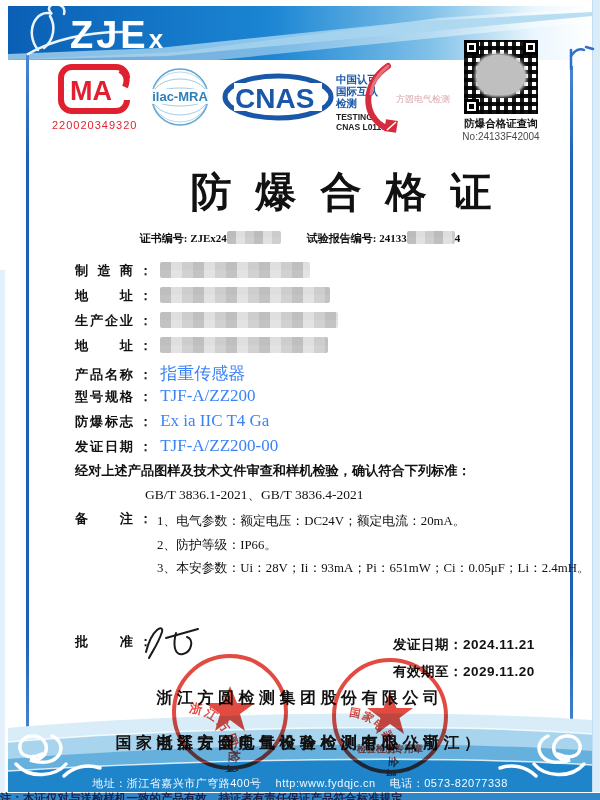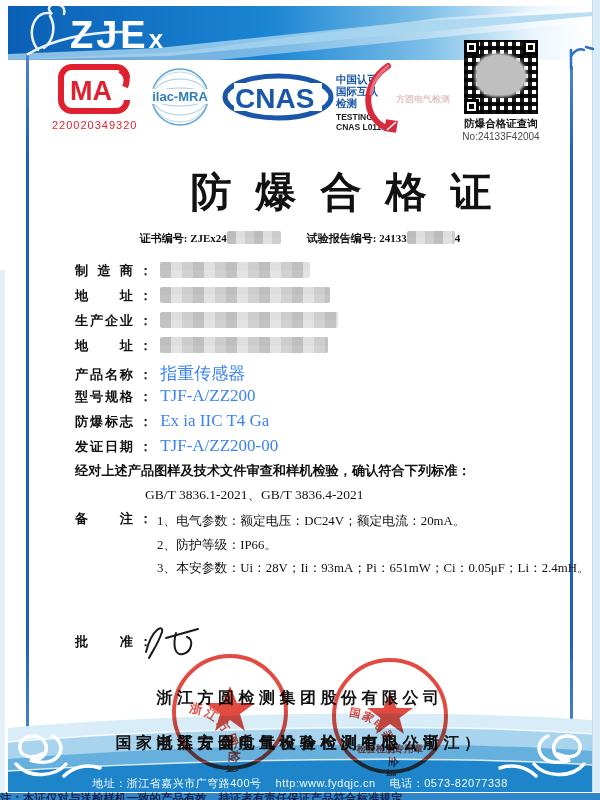"发证日期：2024.11.21" div.dates { html: none -> <div> <div><span>发证日期：</span><span>2024.11.21</span></div> <div><span>有效期至：</span><span>2029.11.20</span></div> </div> }
